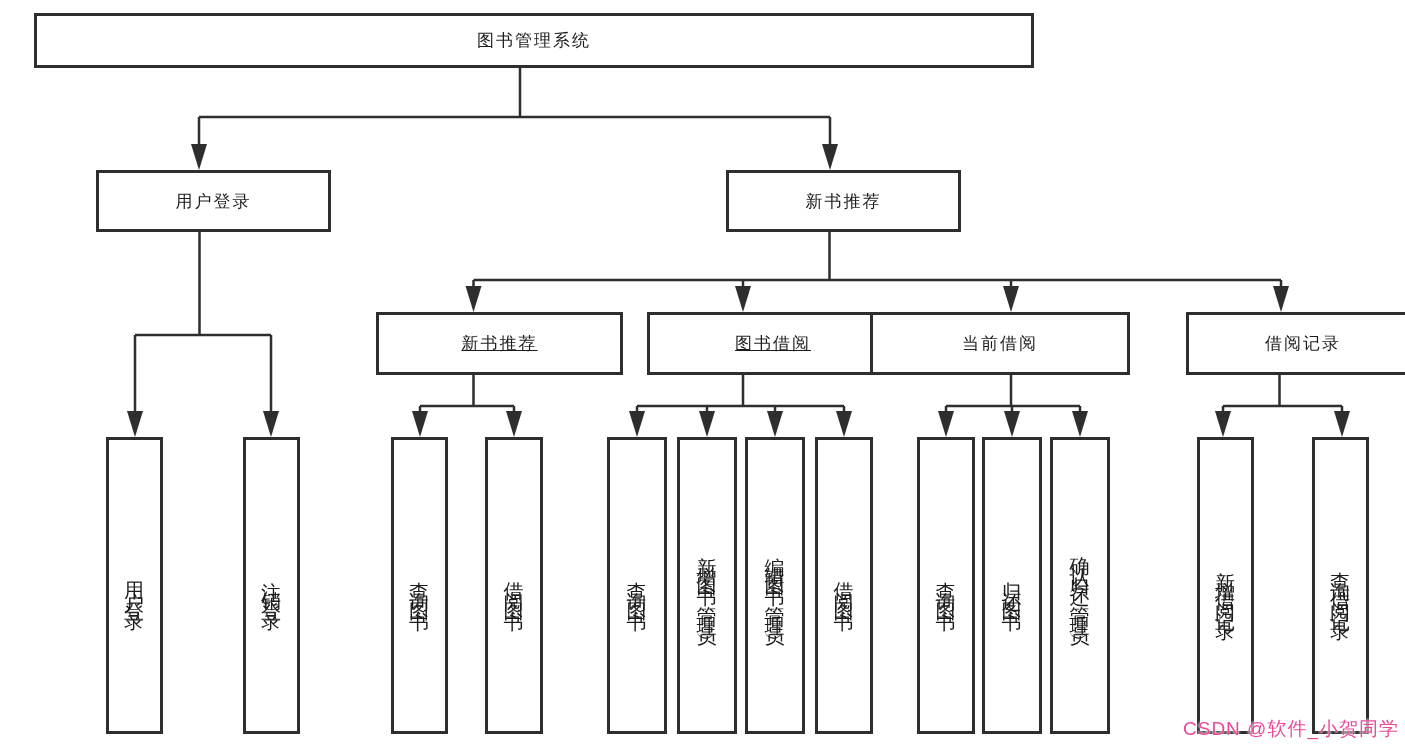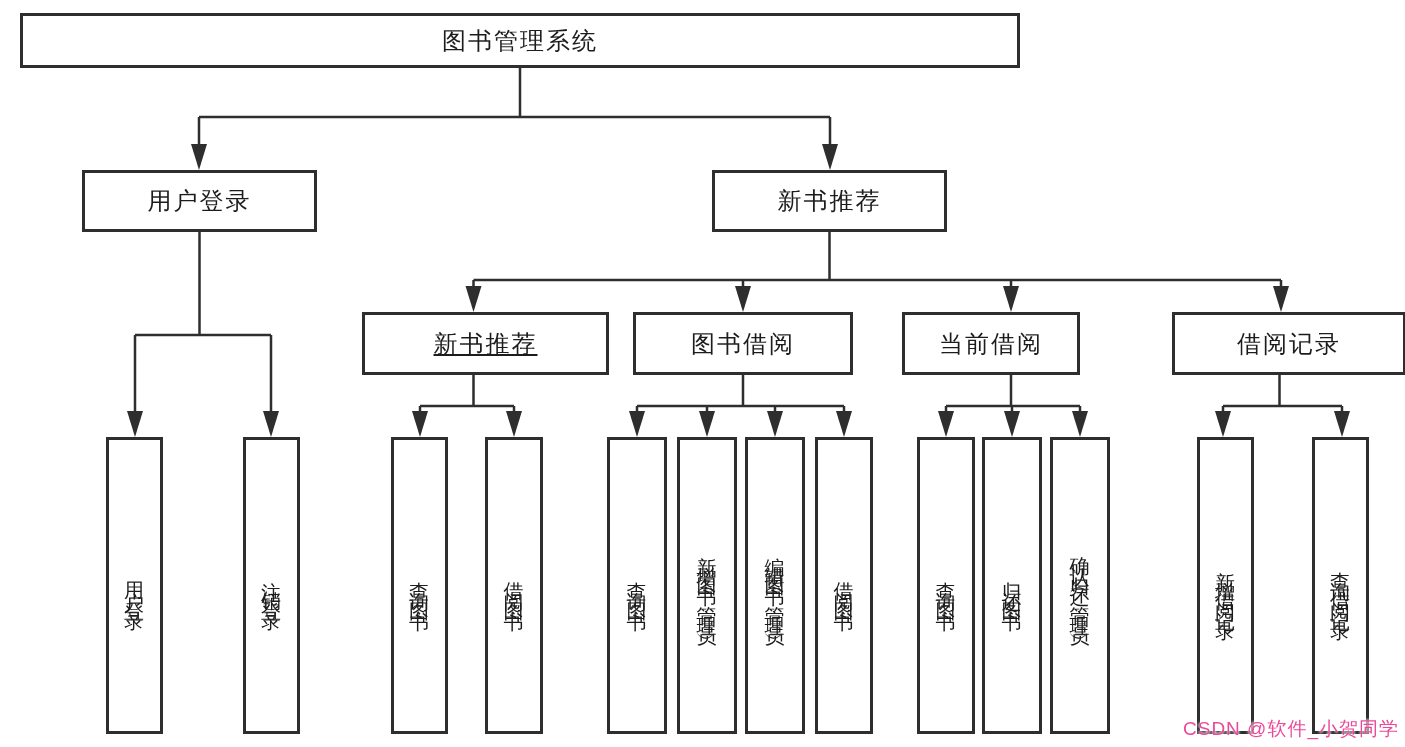"图书管理系统" .hbox { font-size: 24px -> 17px; margin-left: none -> 14px }
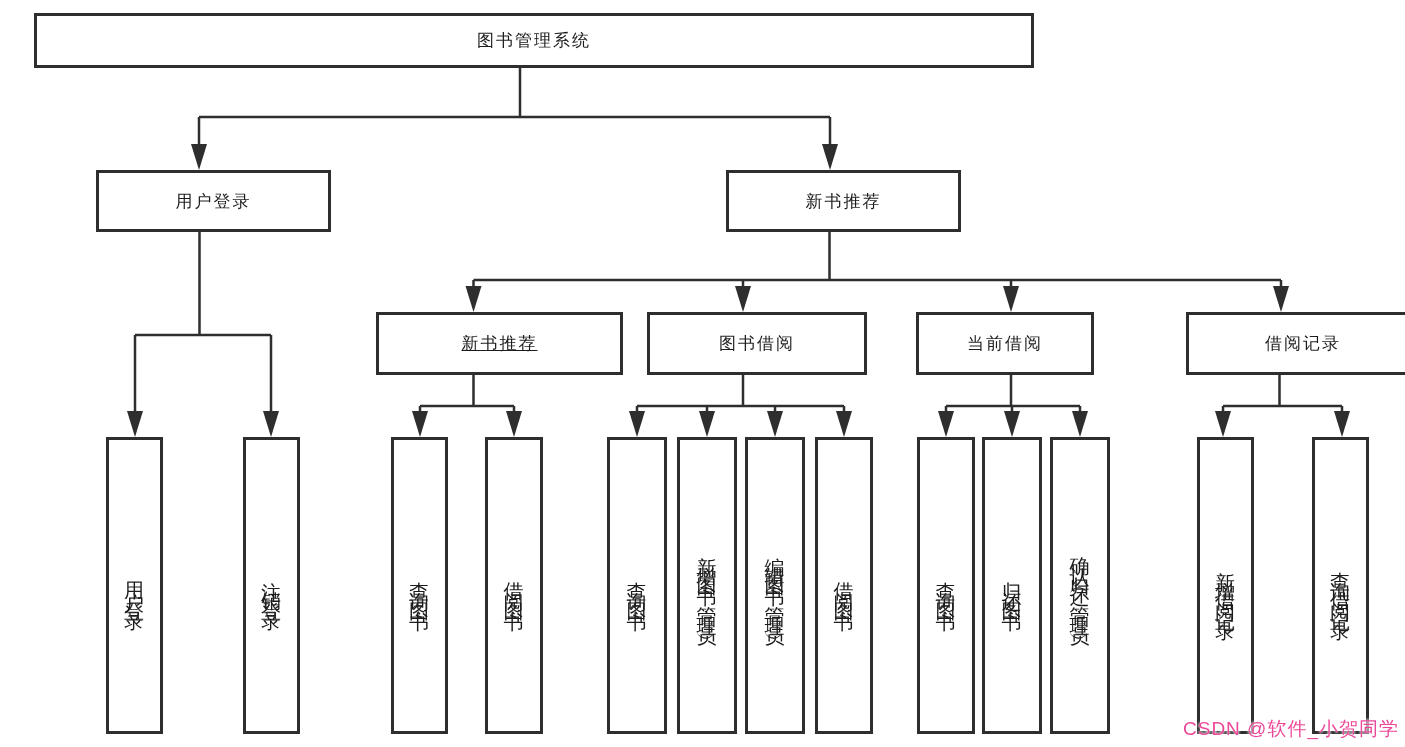"图书借阅" div.box { text-decoration: none -> underline; width: 220px -> 252px }
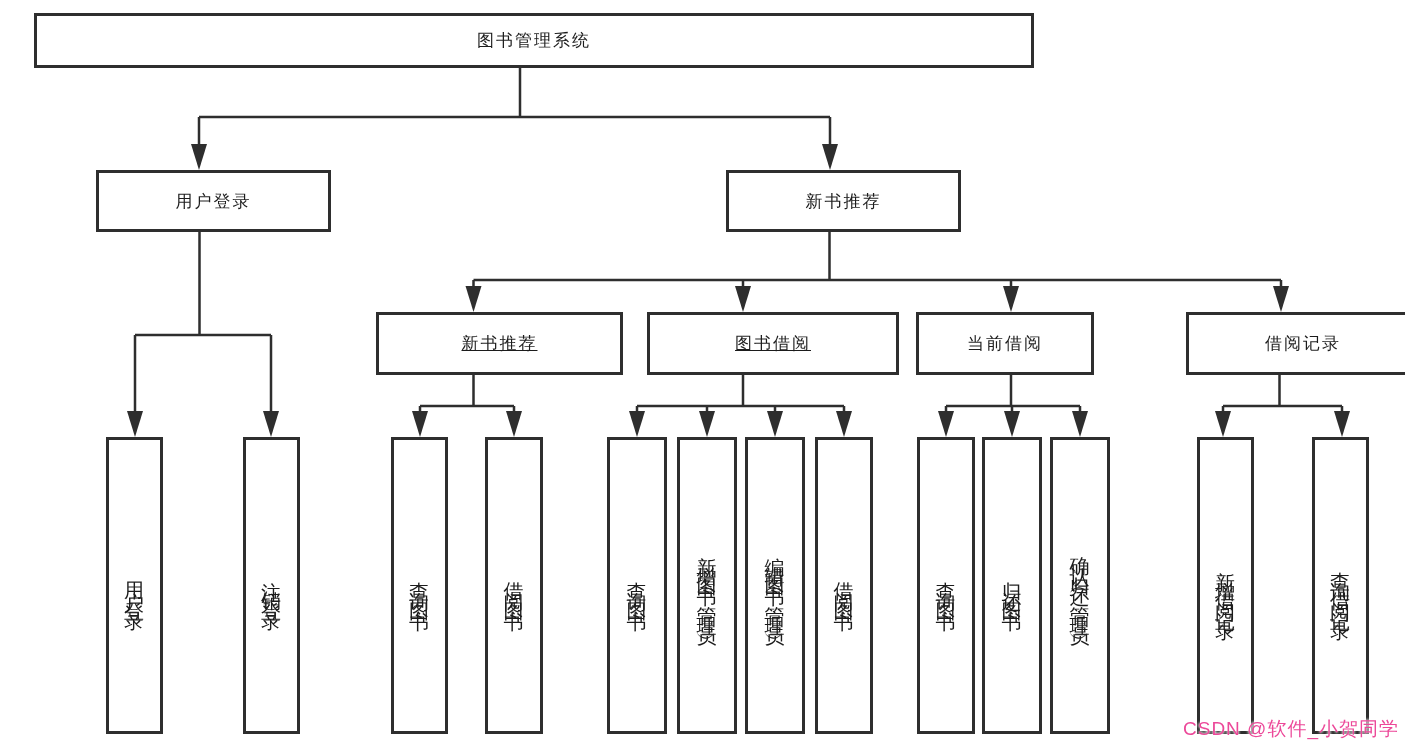"当前借阅" div.box { left: 902px -> 856px; width: 178px -> 260px }
